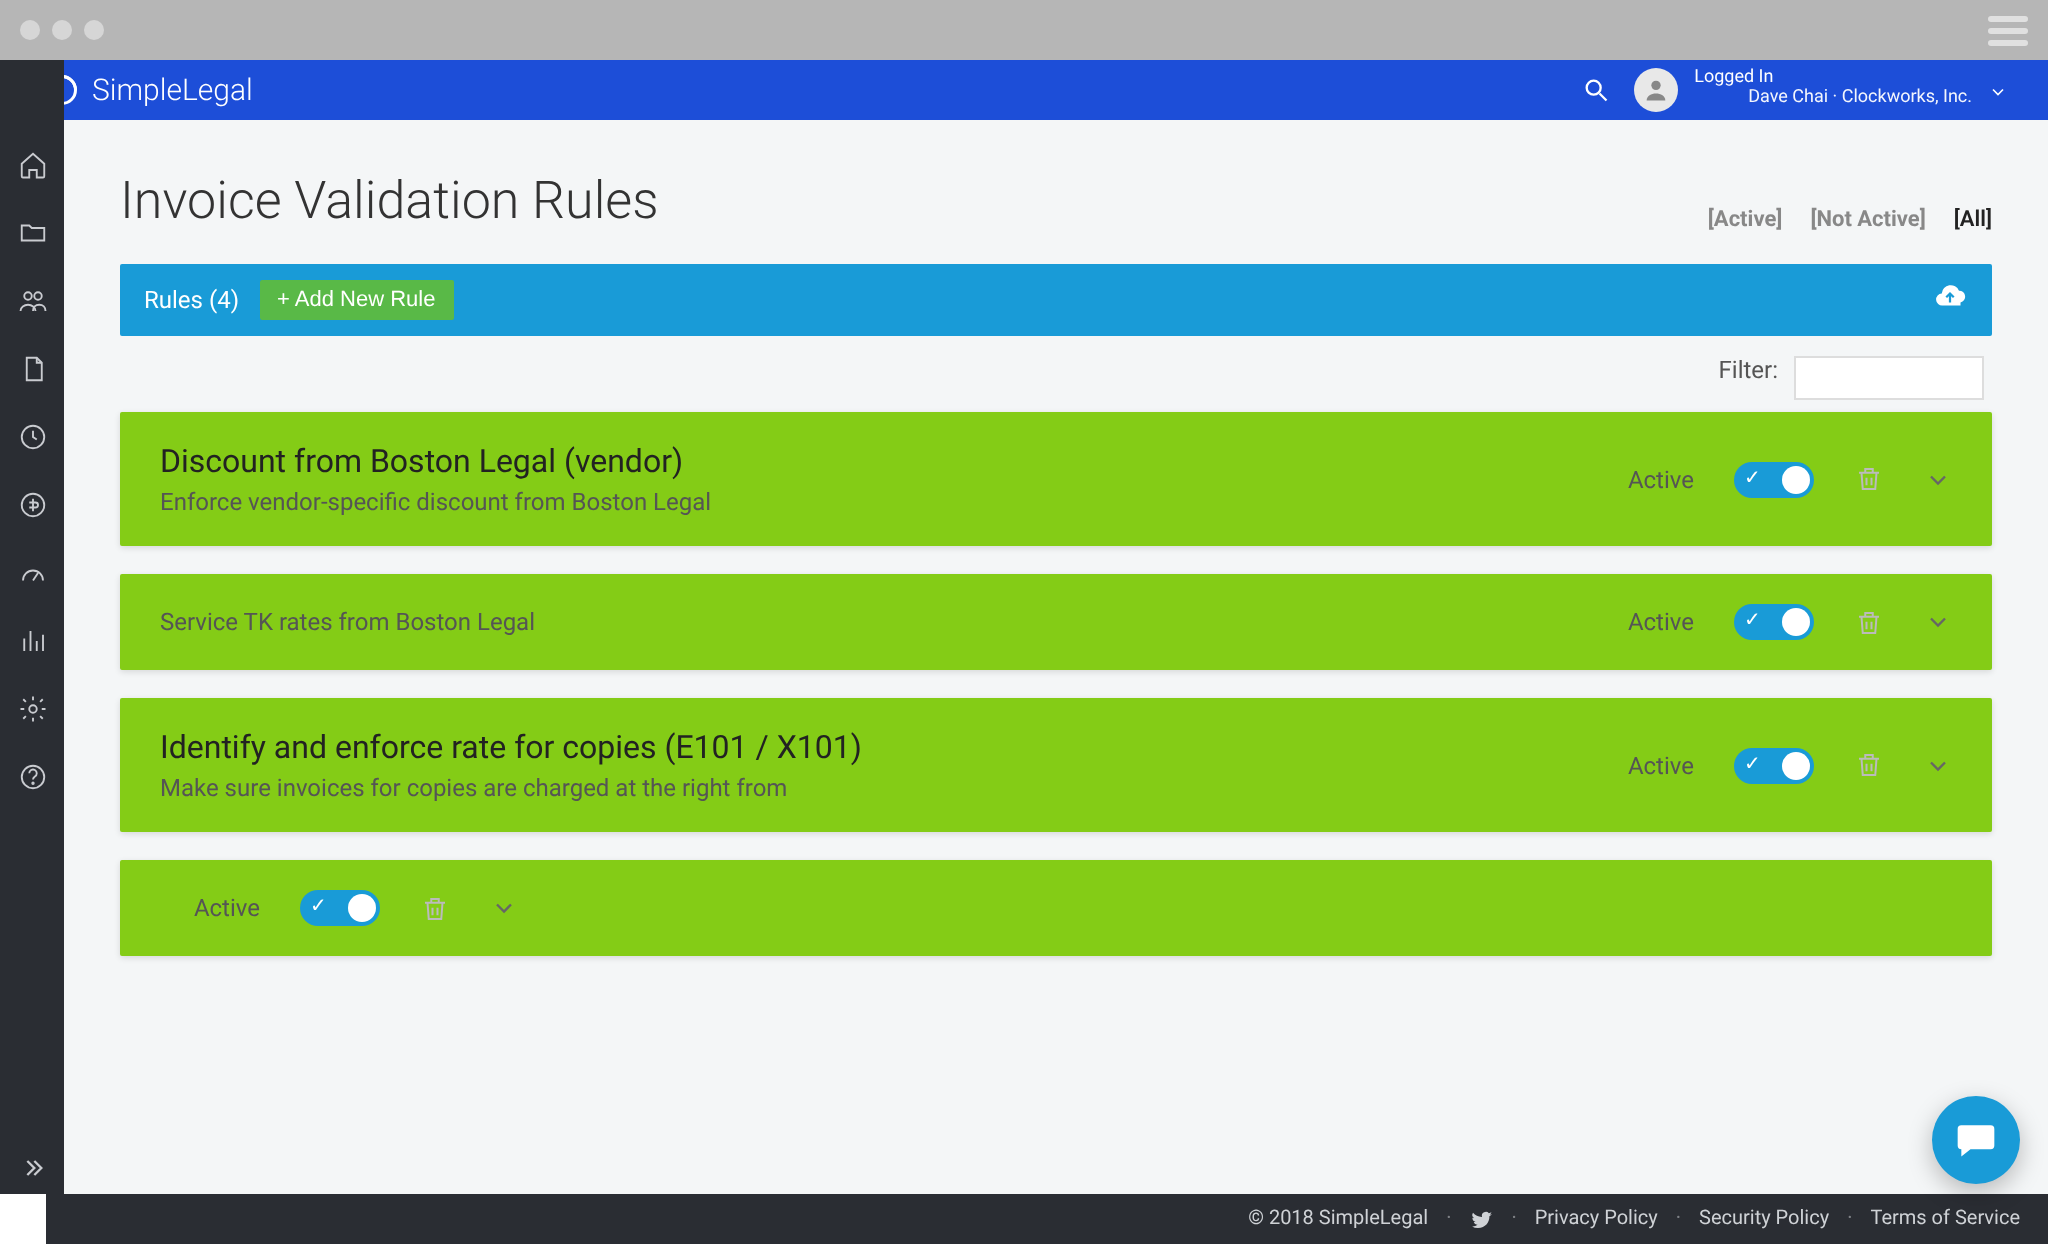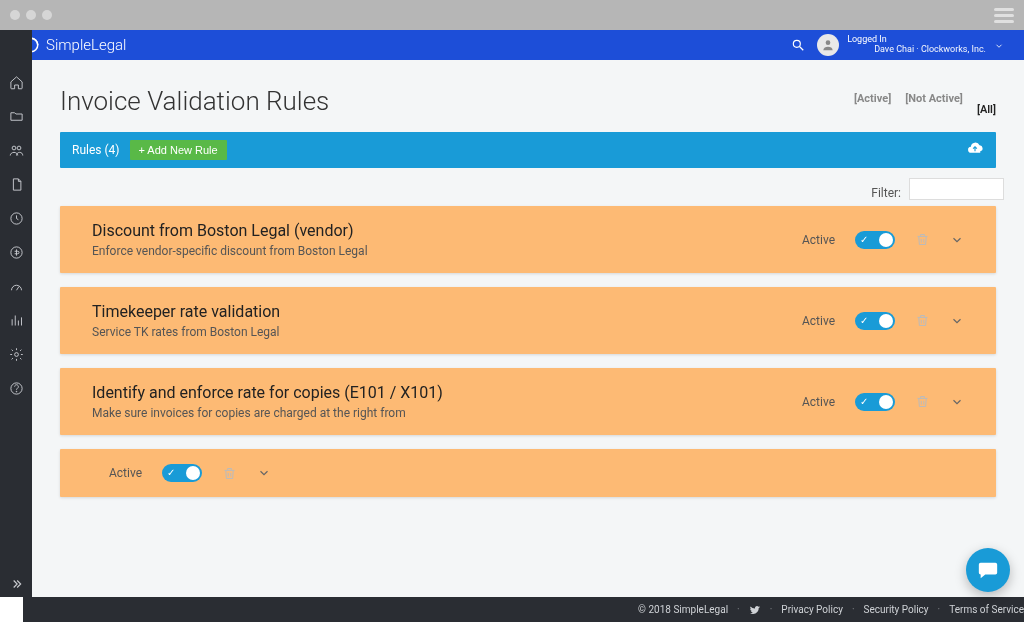"[All]" .filter-link.active { margin-top: 11px -> none }
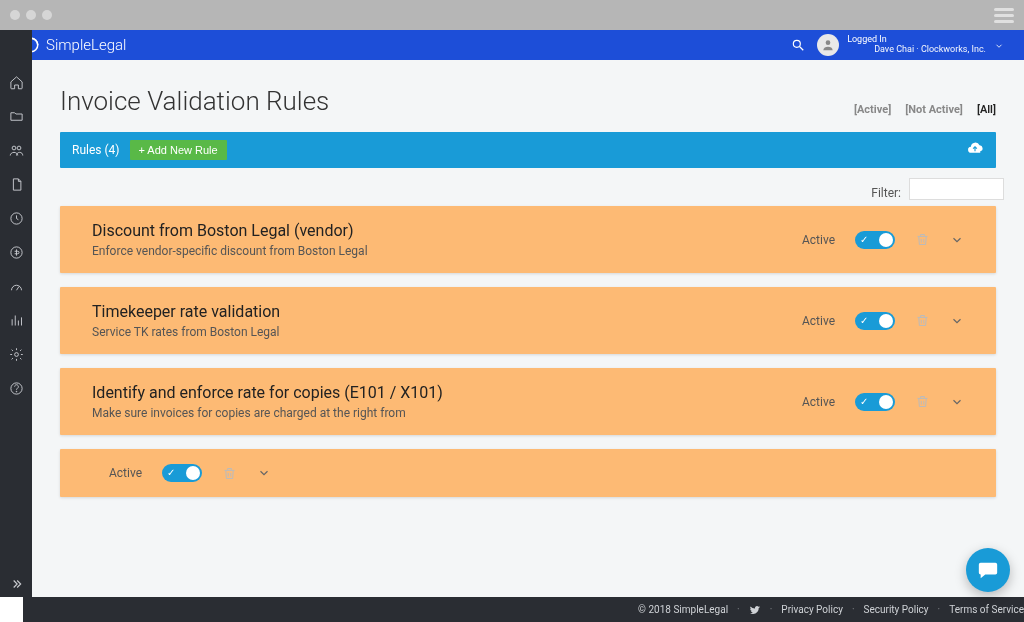"Filter:" .filter-row { align-items: flex-end -> flex-start; padding: 10px 20px 6px 28px -> 10px 32px 6px 28px }
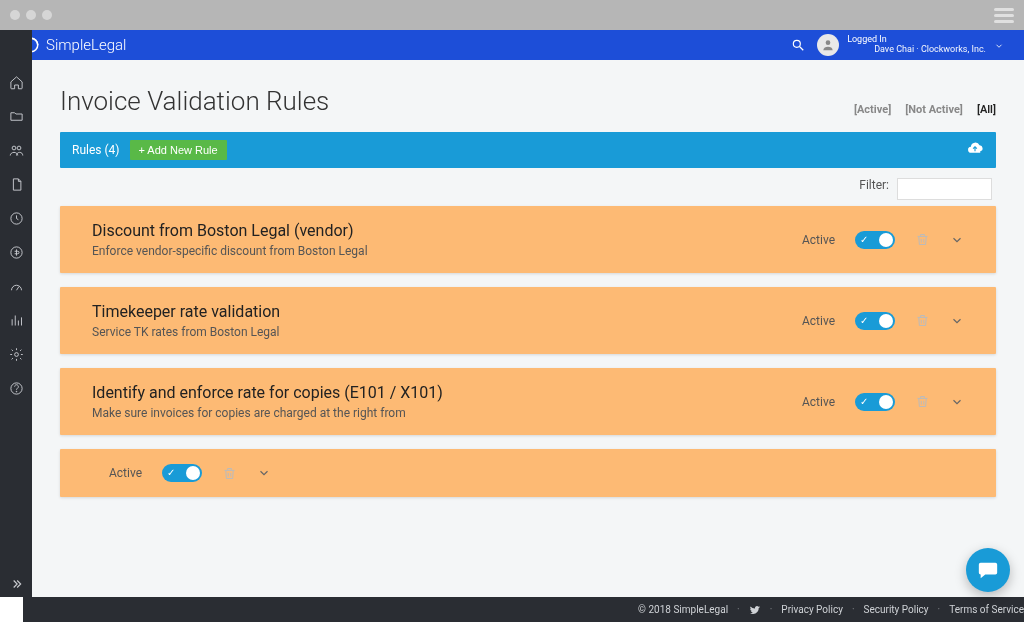"Discount from Boston Legal (vendor)" .card { background: #fdba74 -> #84cc16; padding: 15px 32px -> 15px 20px }
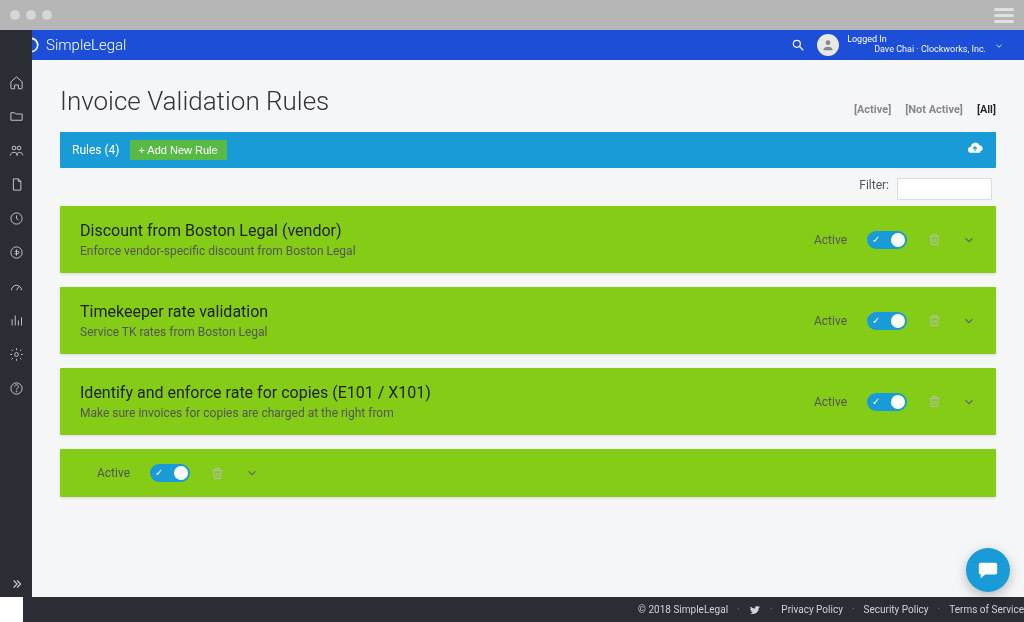"Timekeeper rate validation" div.card-title { html: <div>Timekeeper rate validation</div> -> none }
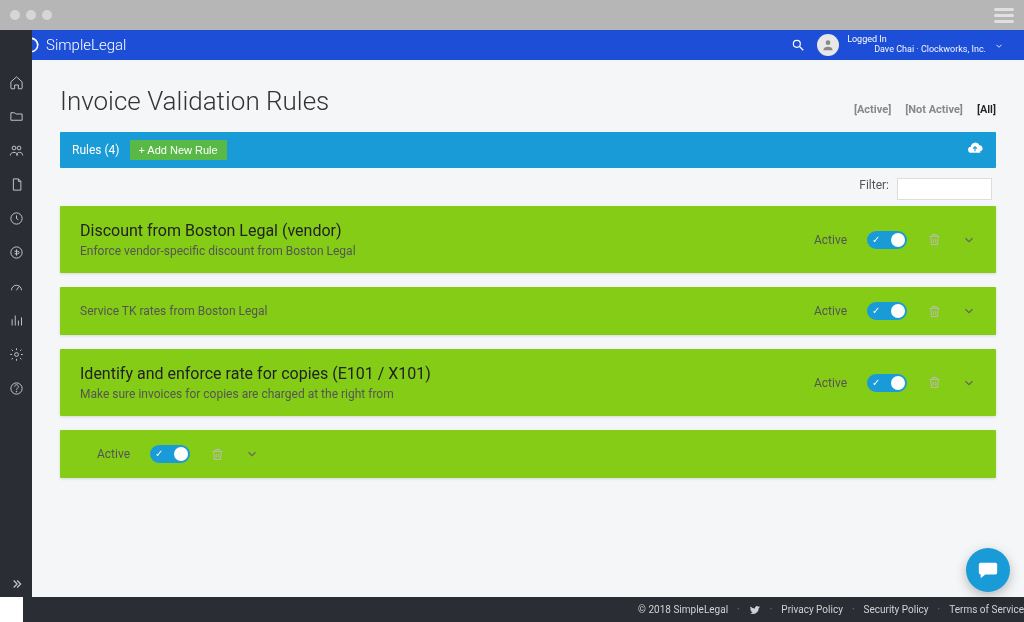"© 2018 SimpleLegal" .footer { padding: 0 0 -> 0 14px }
